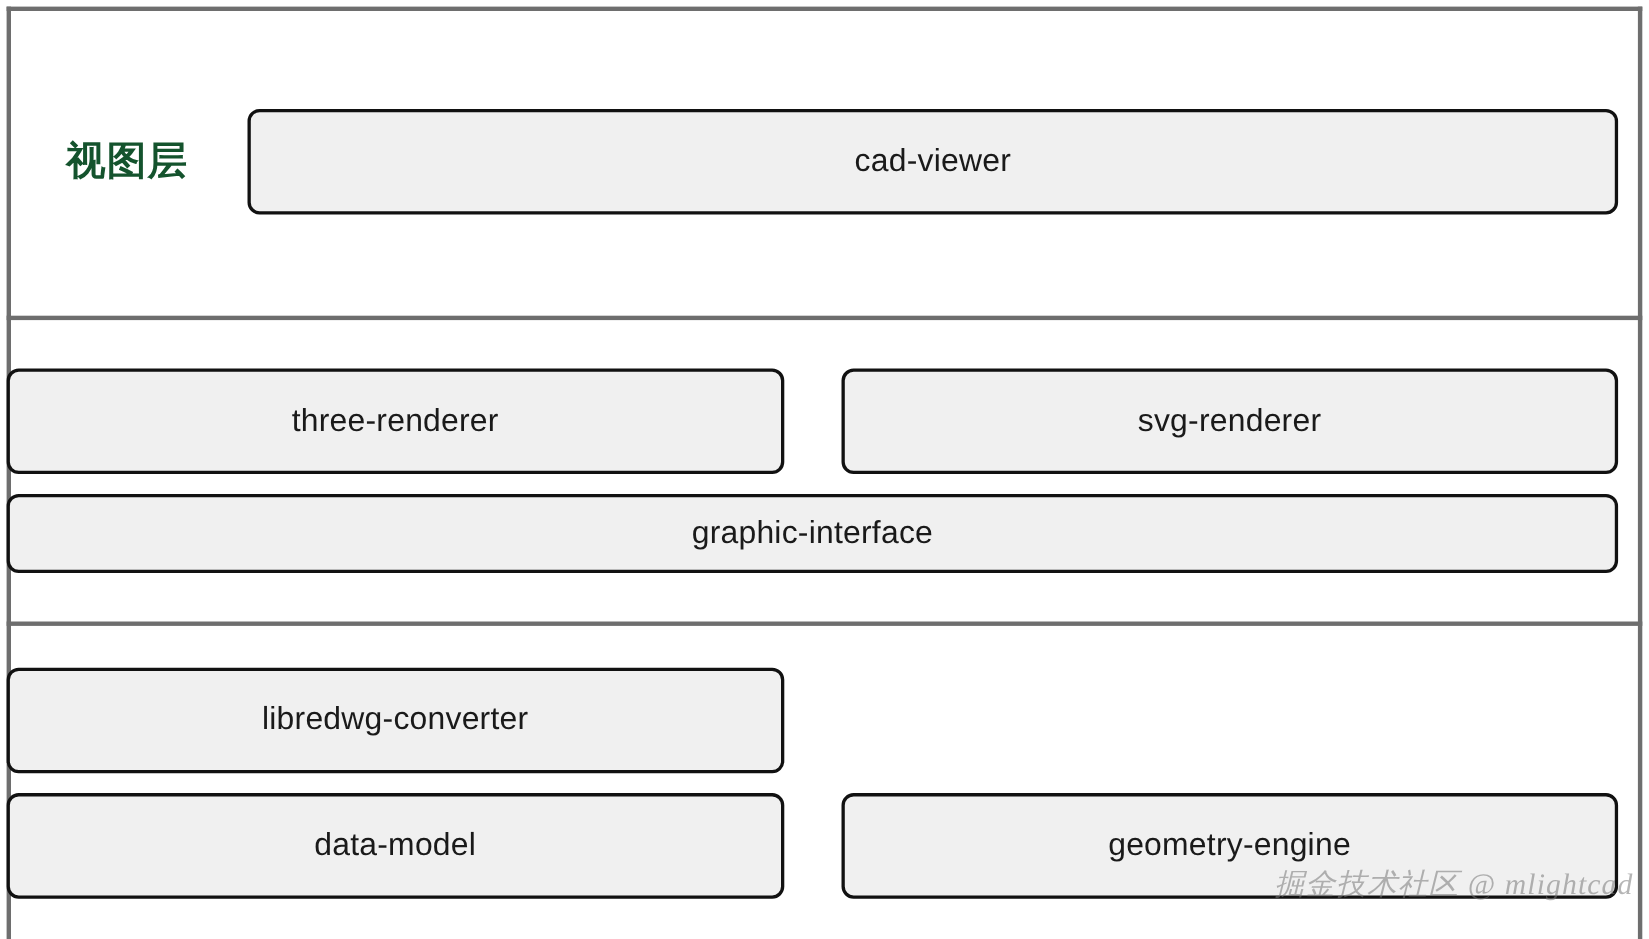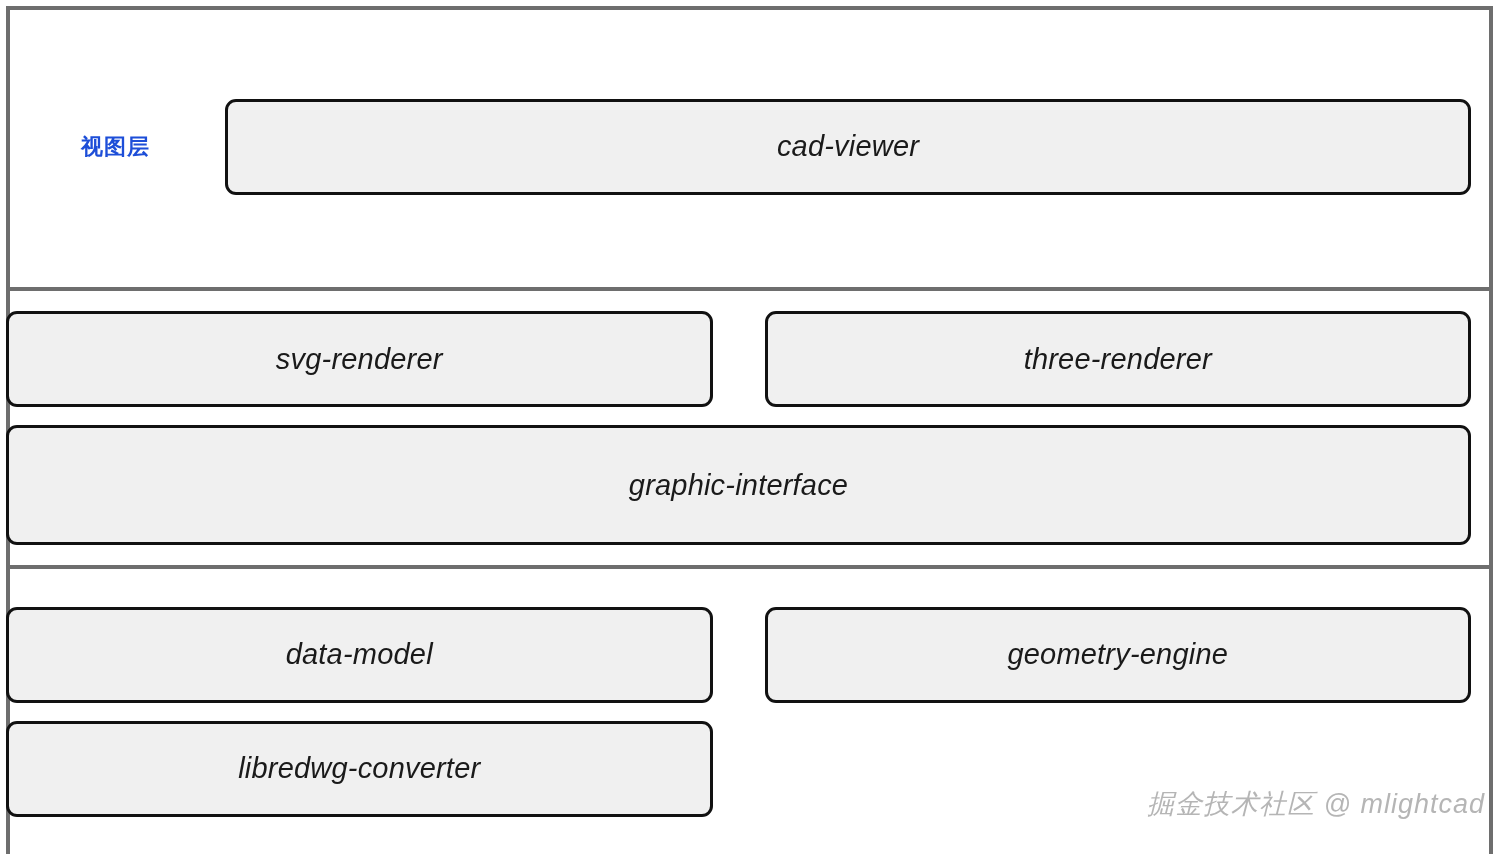"视图层" .layer-label { color: #1d4ed8 -> #14532d; font-size: 22px -> 36px }
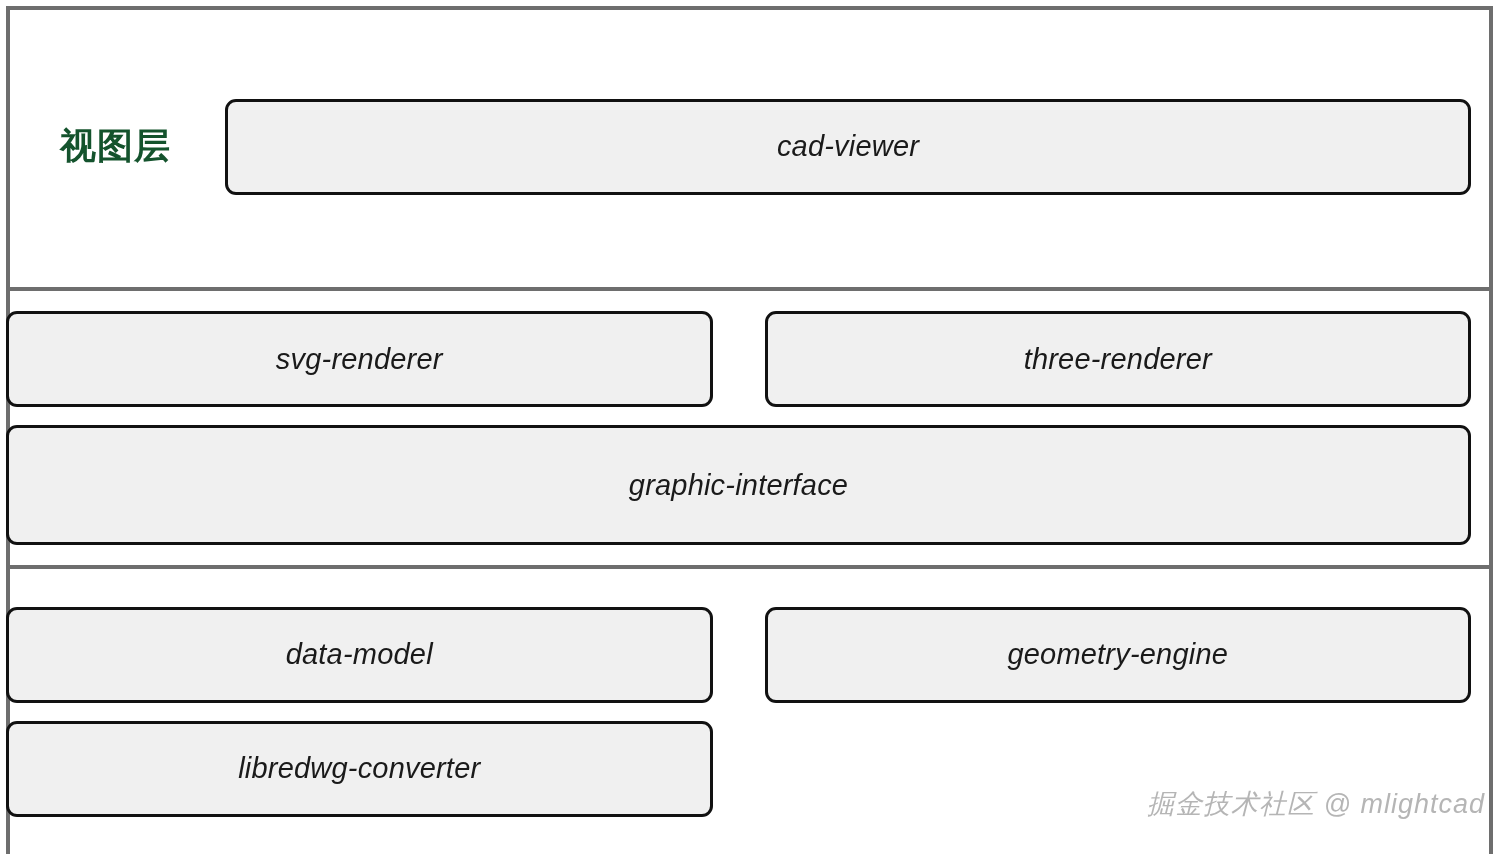"cad-viewer" .node { font-style: italic -> none }
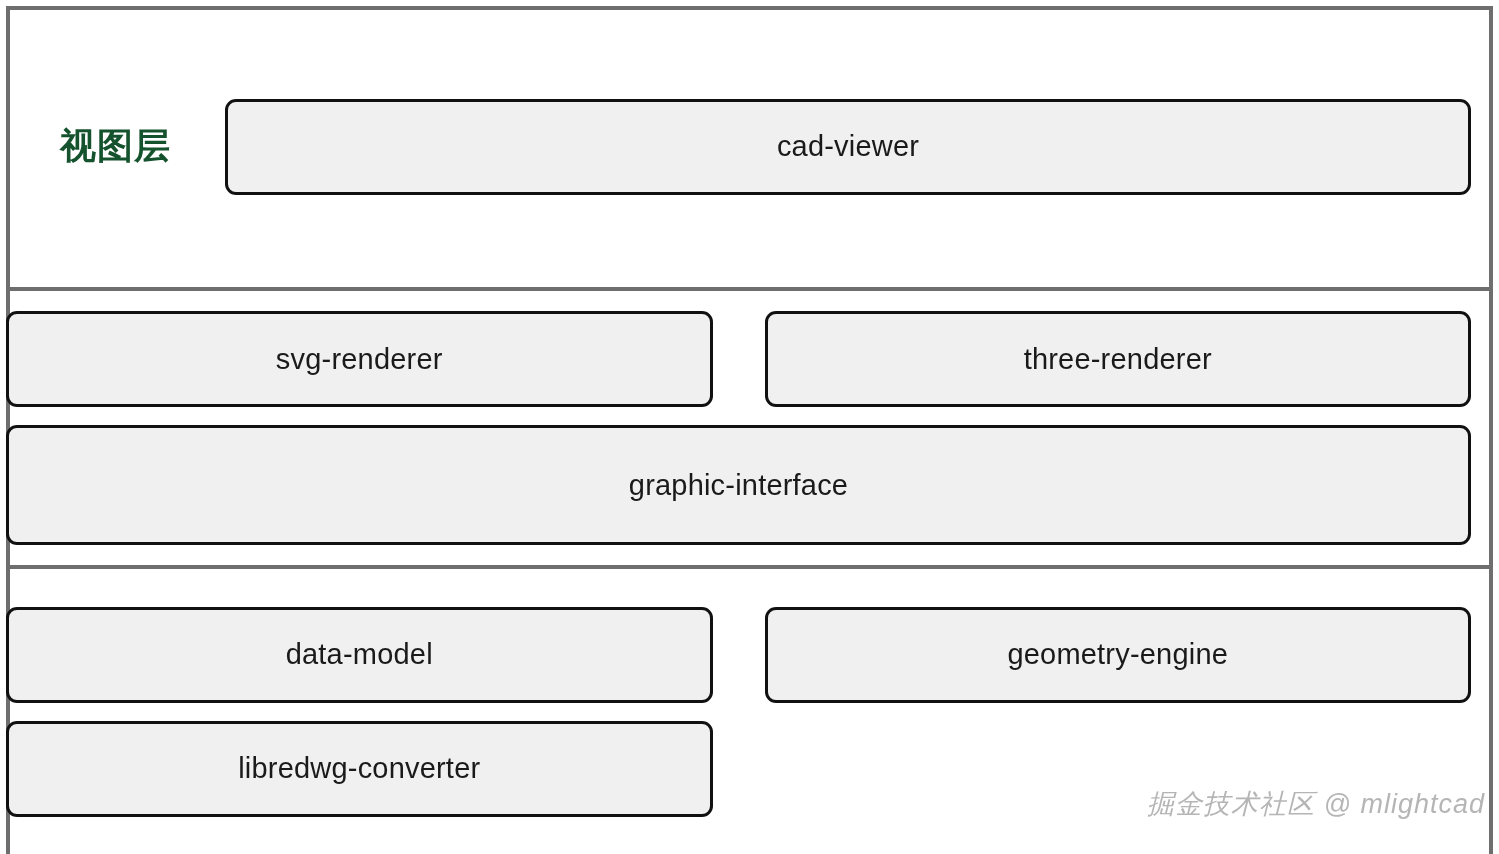"svg-renderer" div.node { order: before "three-renderer" -> after "three-renderer" }
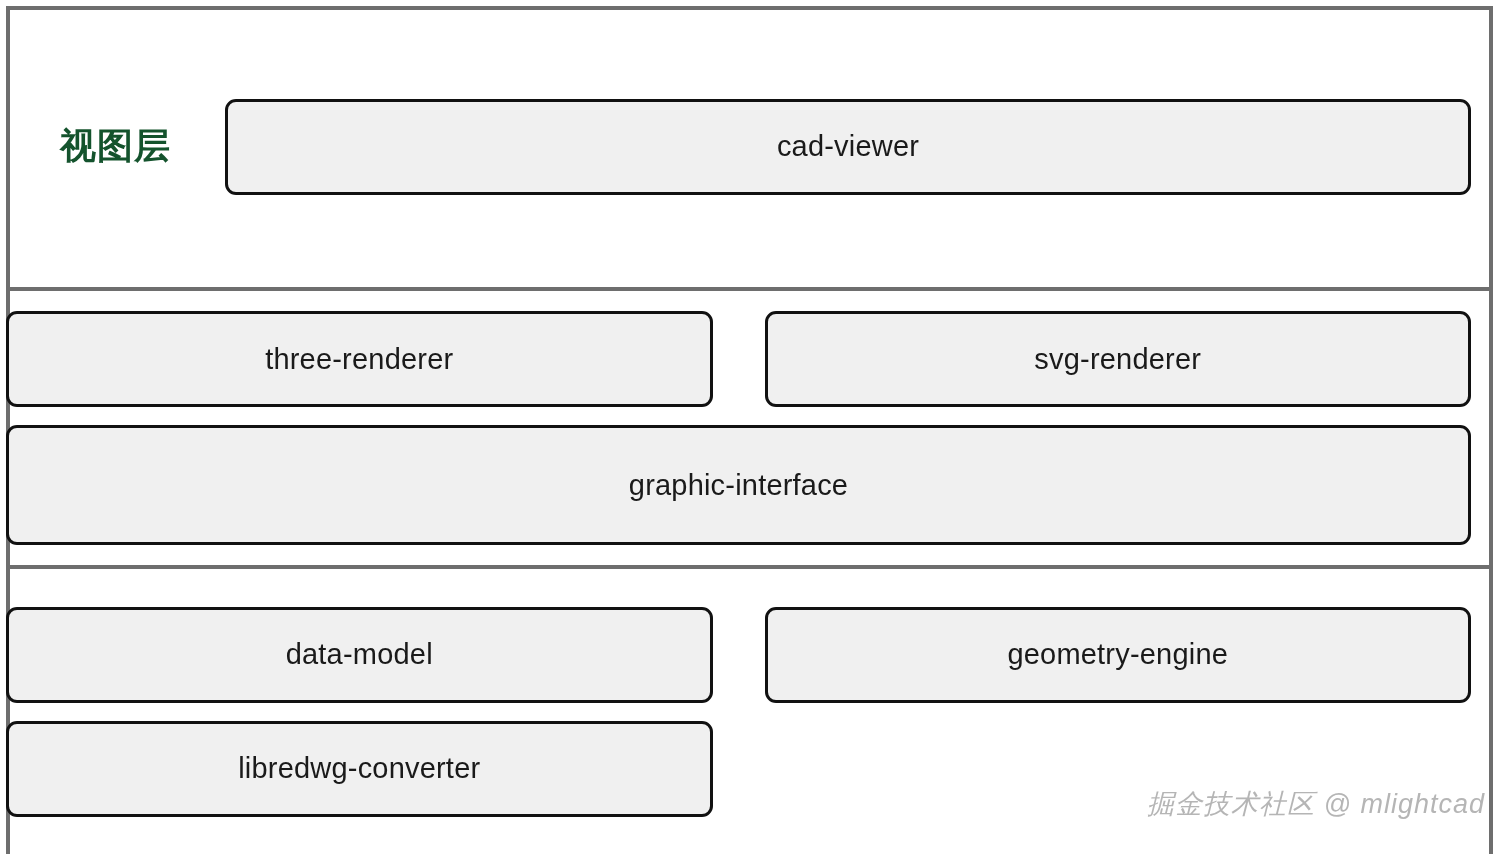"graphic-interface" .node.full { height: 120px -> 72px }
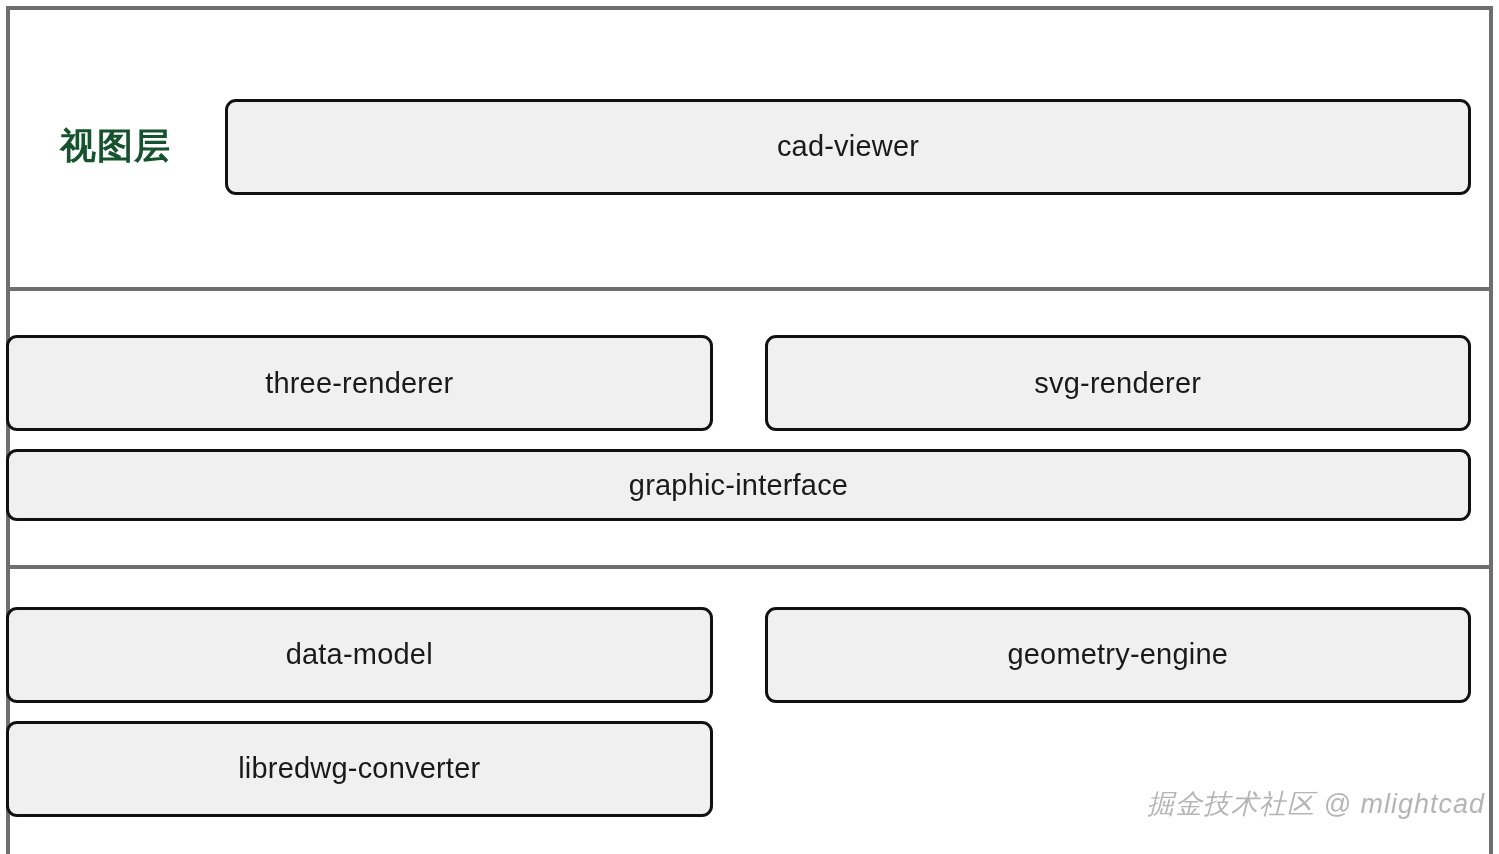"data-model" div.row { order: before "libredwg-converter" -> after "libredwg-converter" }
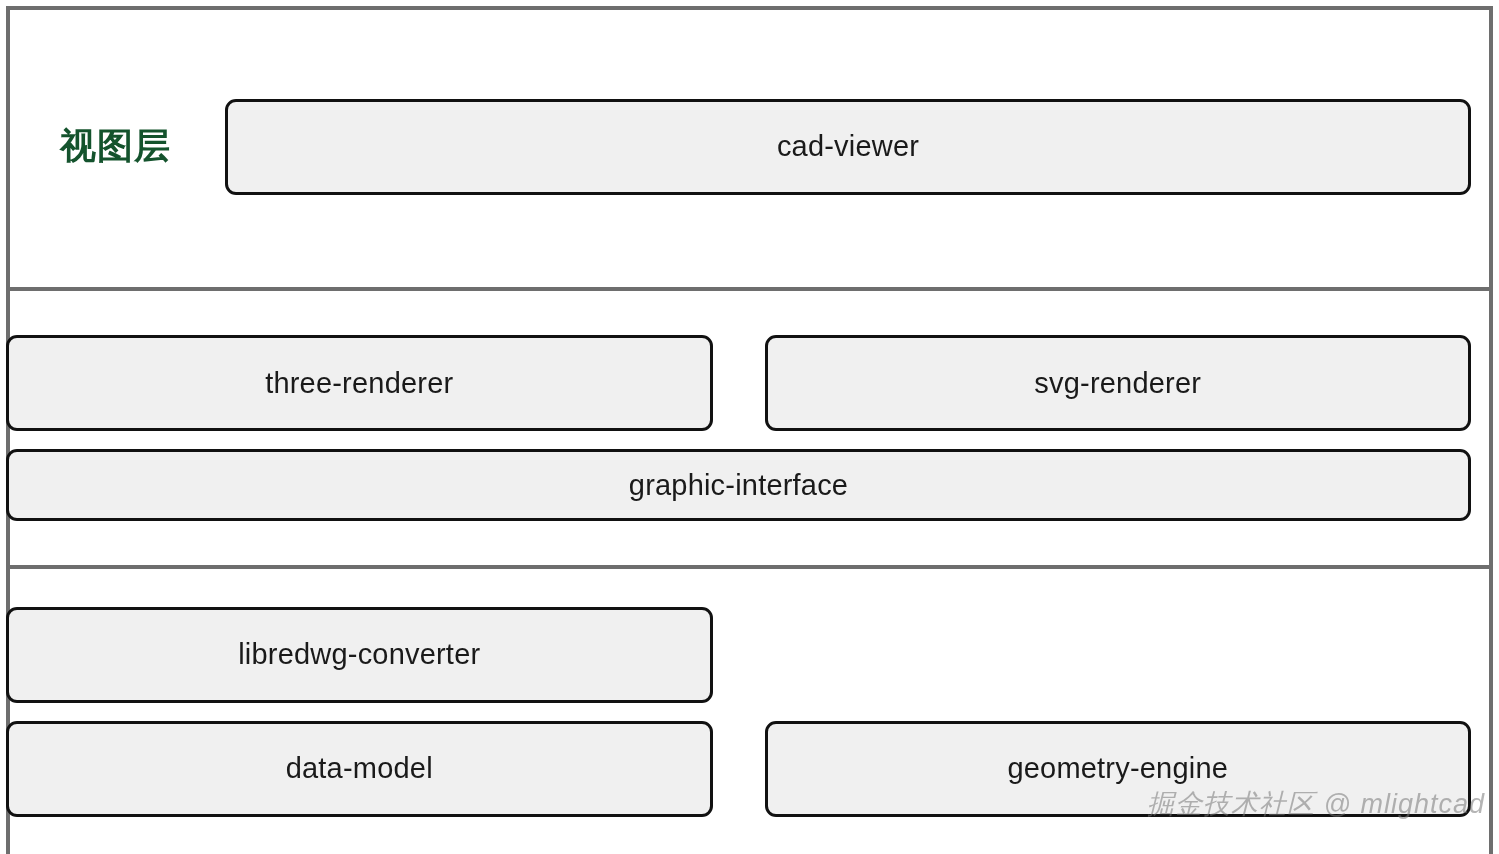"掘金技术社区 @ mlightcad" .watermark { font-family: Liberation Sans, sans-serif -> Liberation Serif, serif }
